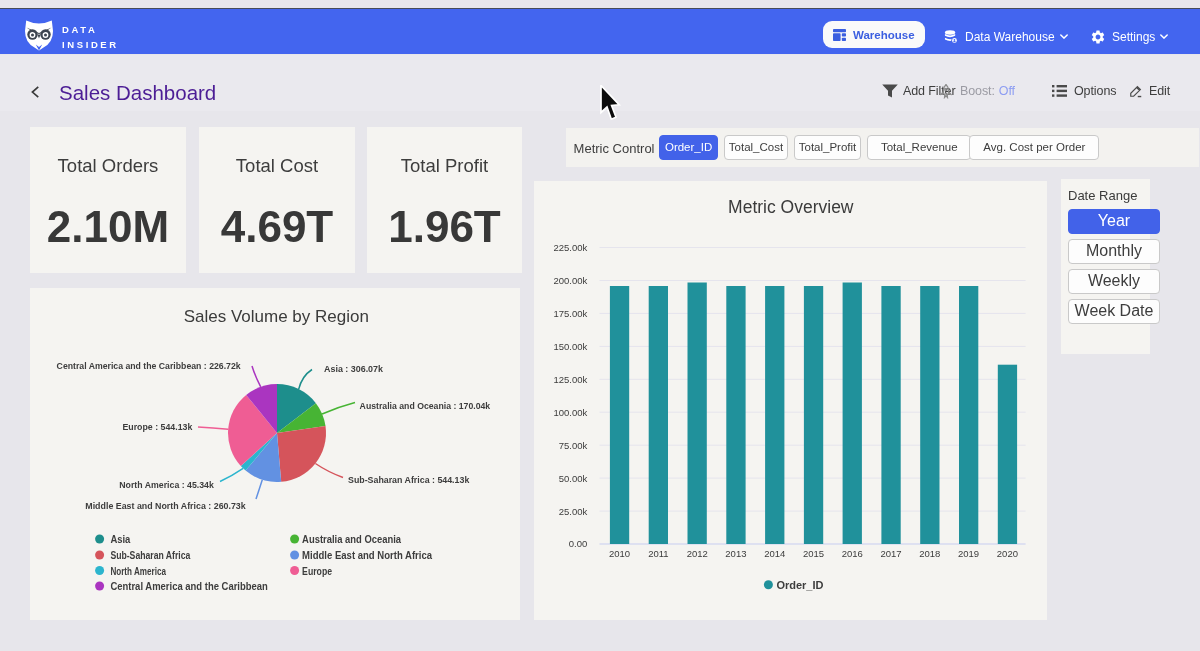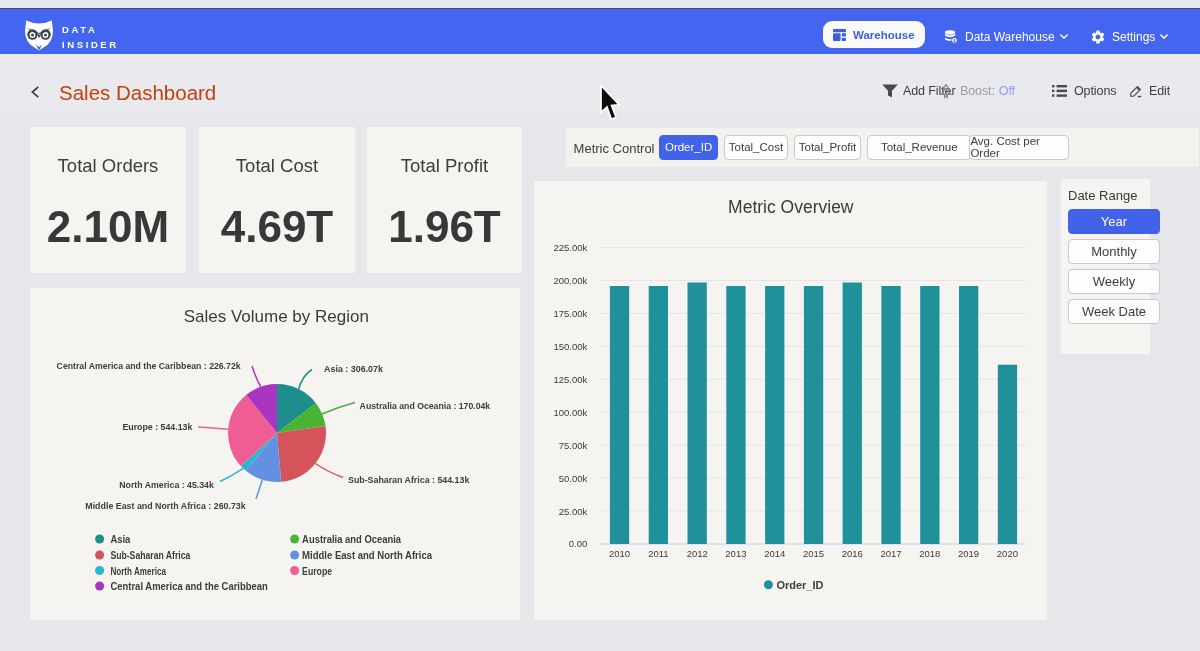"Sales Dashboard" .pagetitle { color: #c2410c -> #4c1d95 }
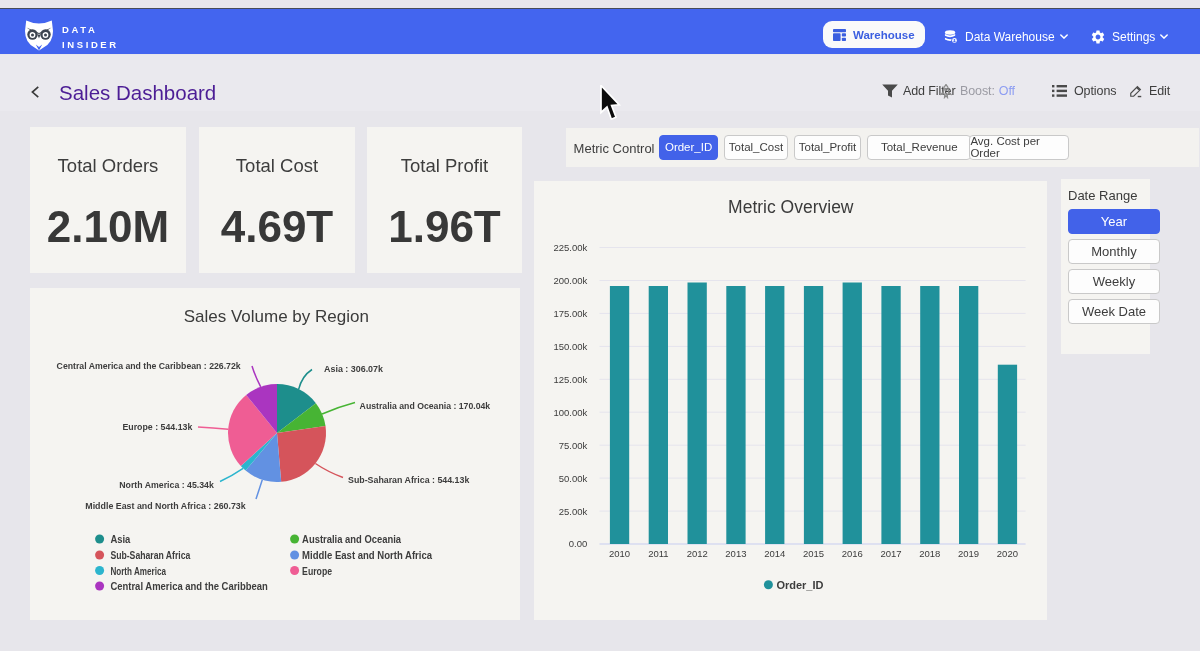"Avg. Cost per Order" div.chip { width: 100px -> 130px }
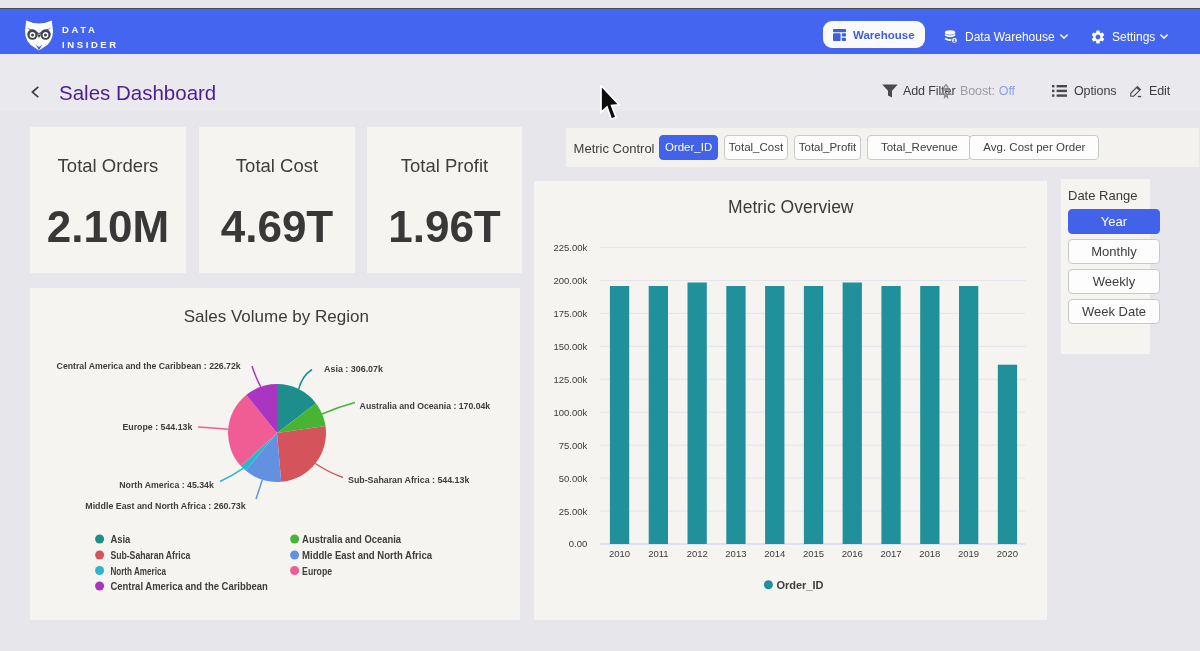"Year" .dbtn { font-size: 13px -> 16px }
